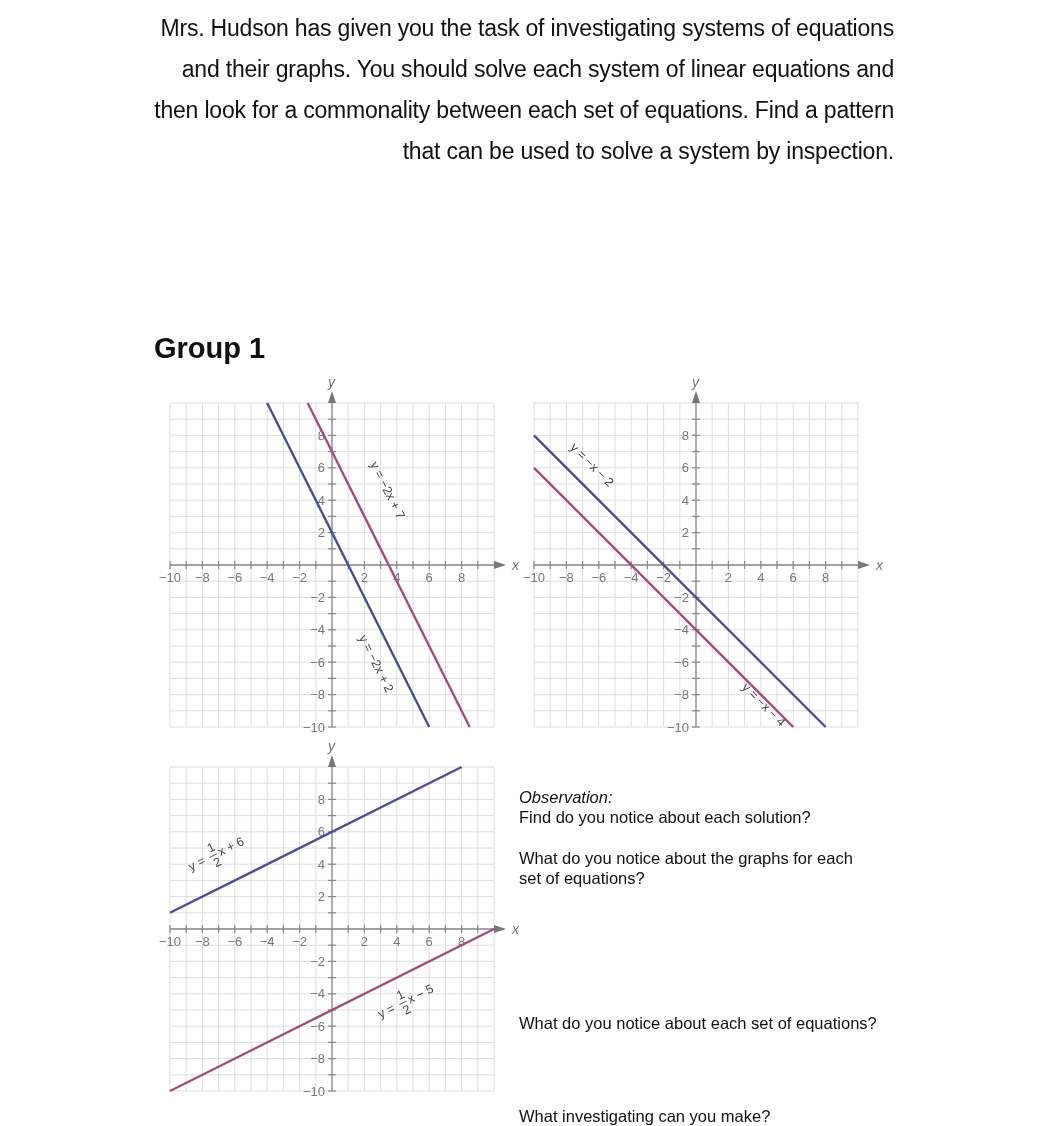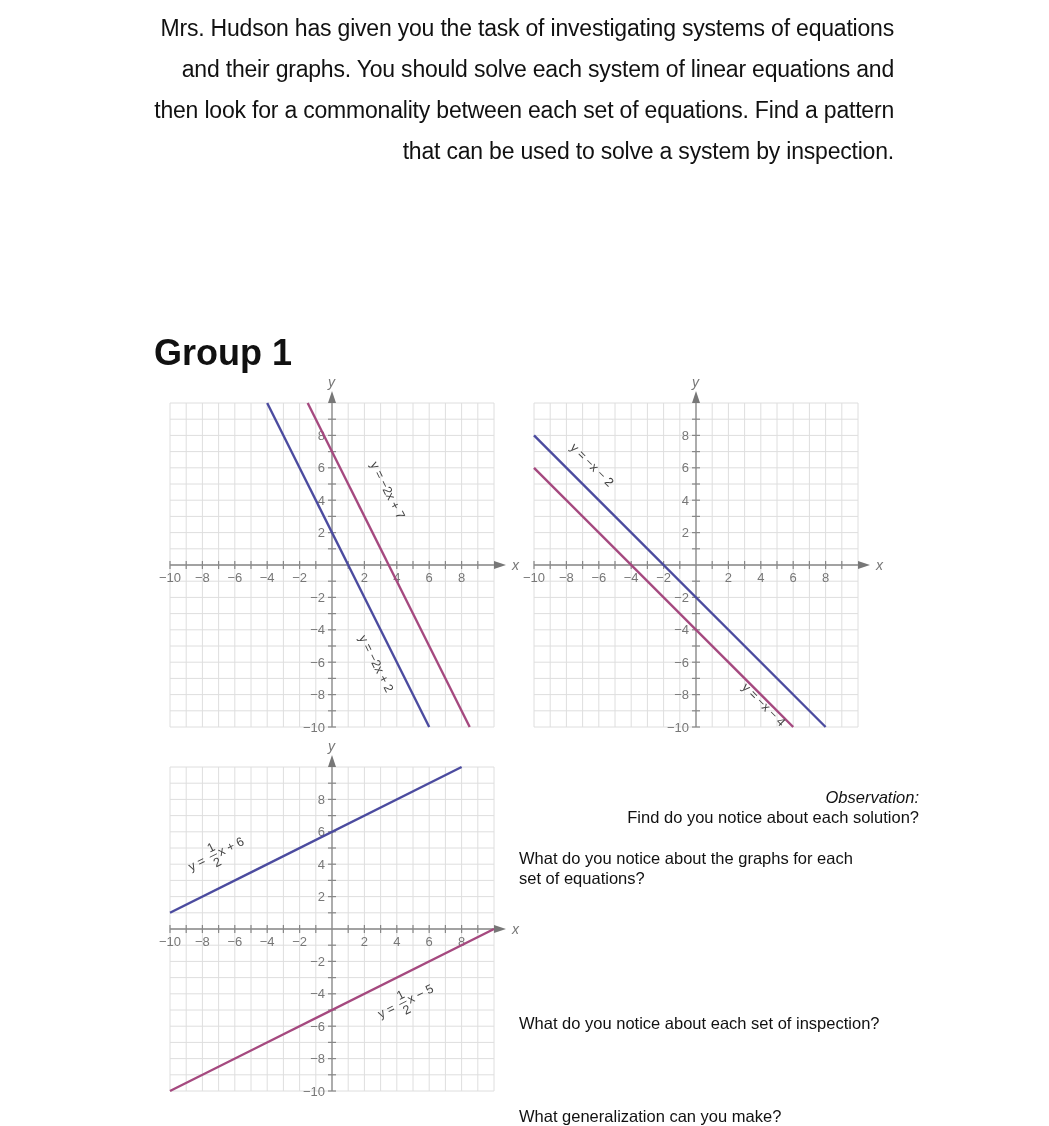"Group 1" #group-title { font-size: 36px -> 29px }
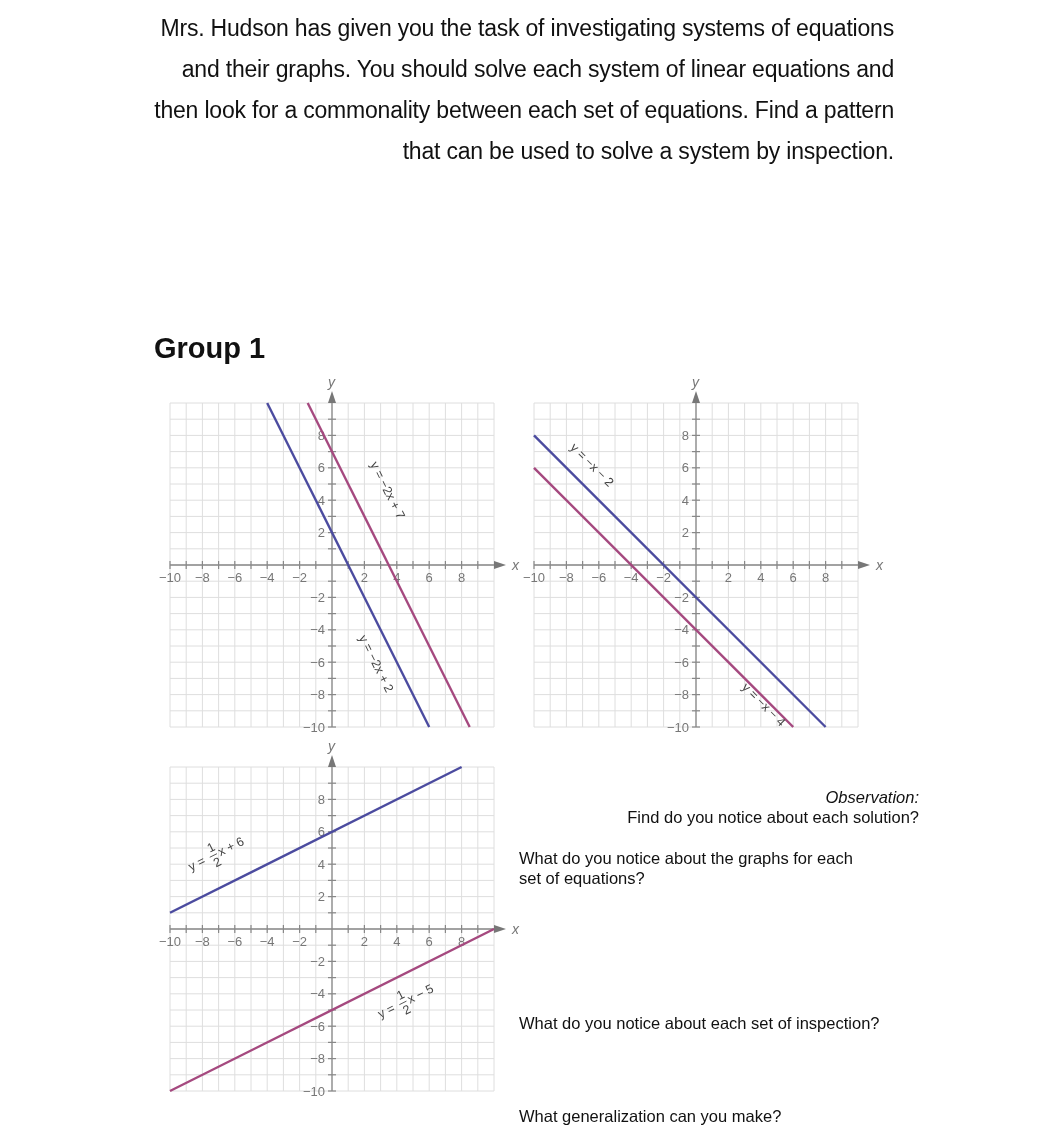"Observation:" div.observations { text-align: right -> none }
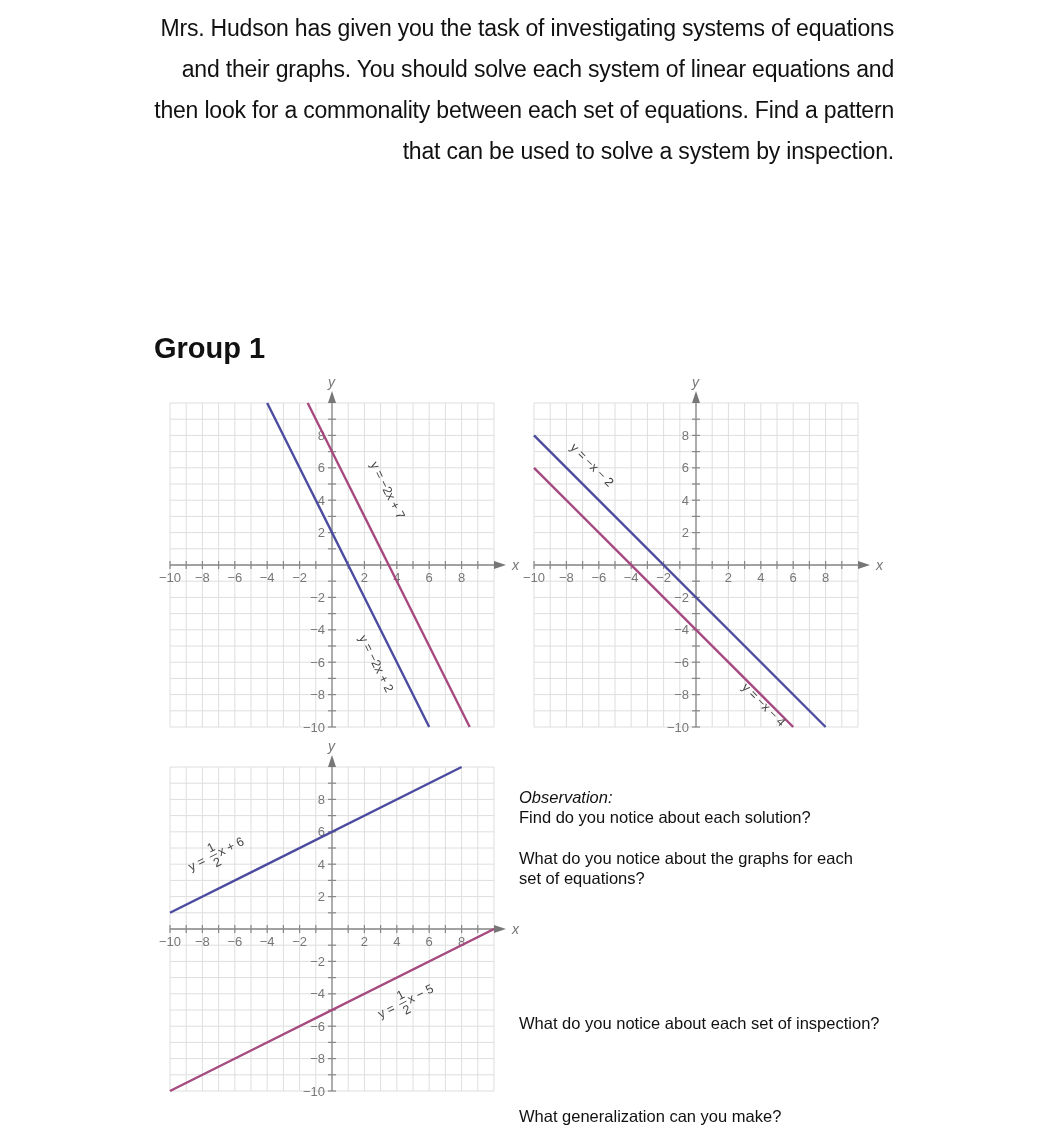"What do you notice about each" div.observations { text: inspection -> equations }
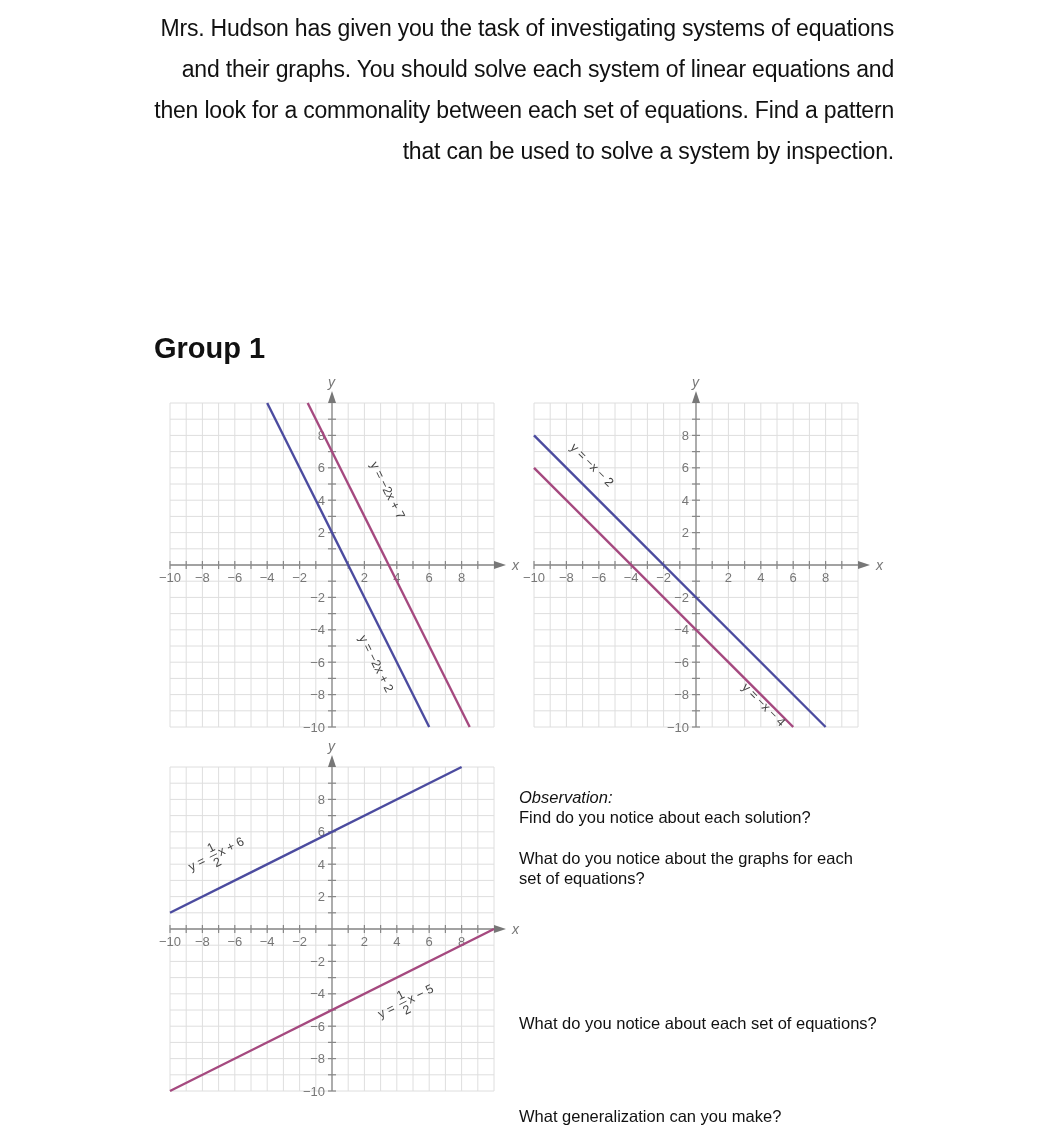"What generalization can you make?" div.observations { text: generalization -> investigating }
